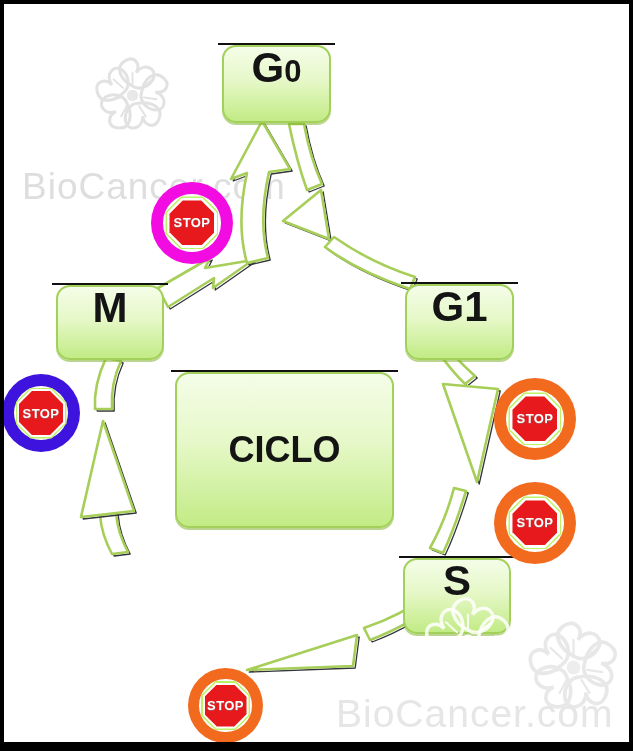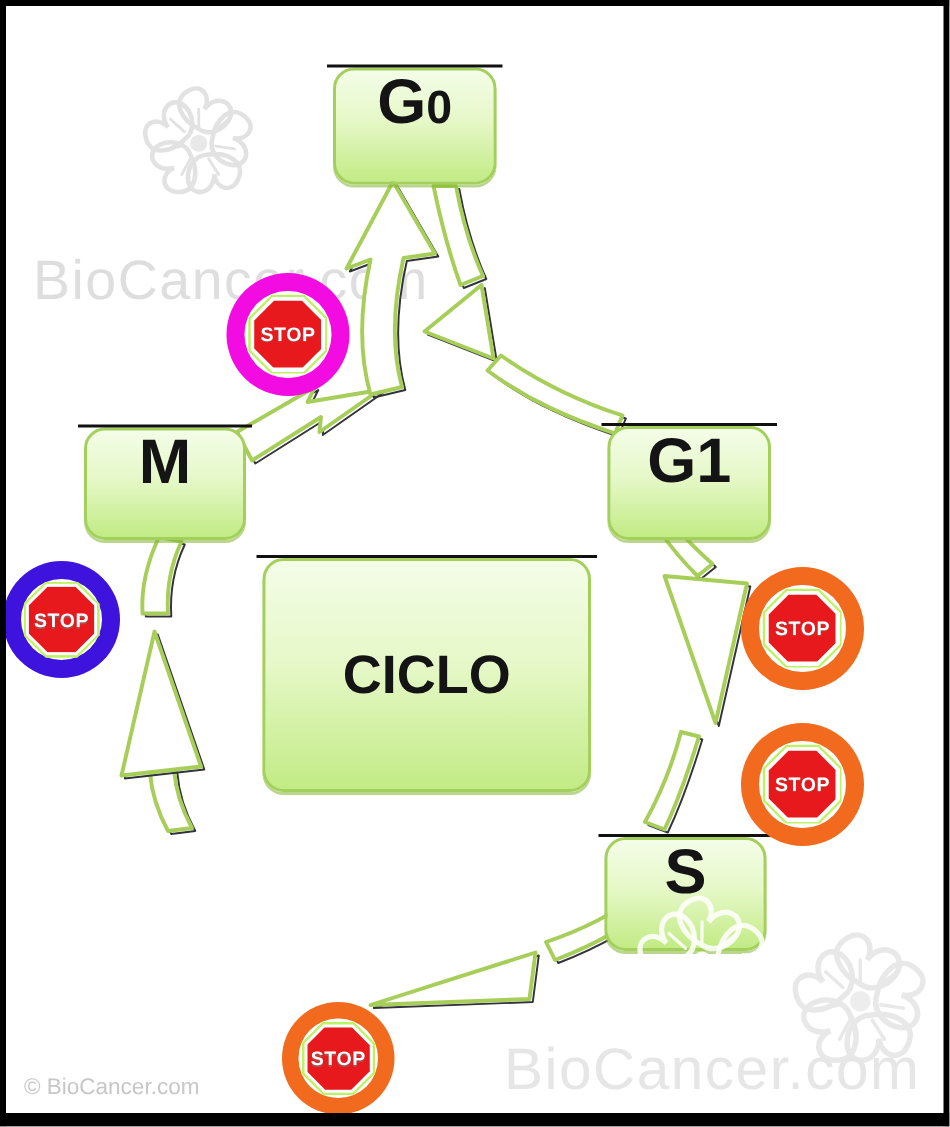"© BioCancer.com" div.copyright { html: <div>© BioCancer.com</div> -> none }
